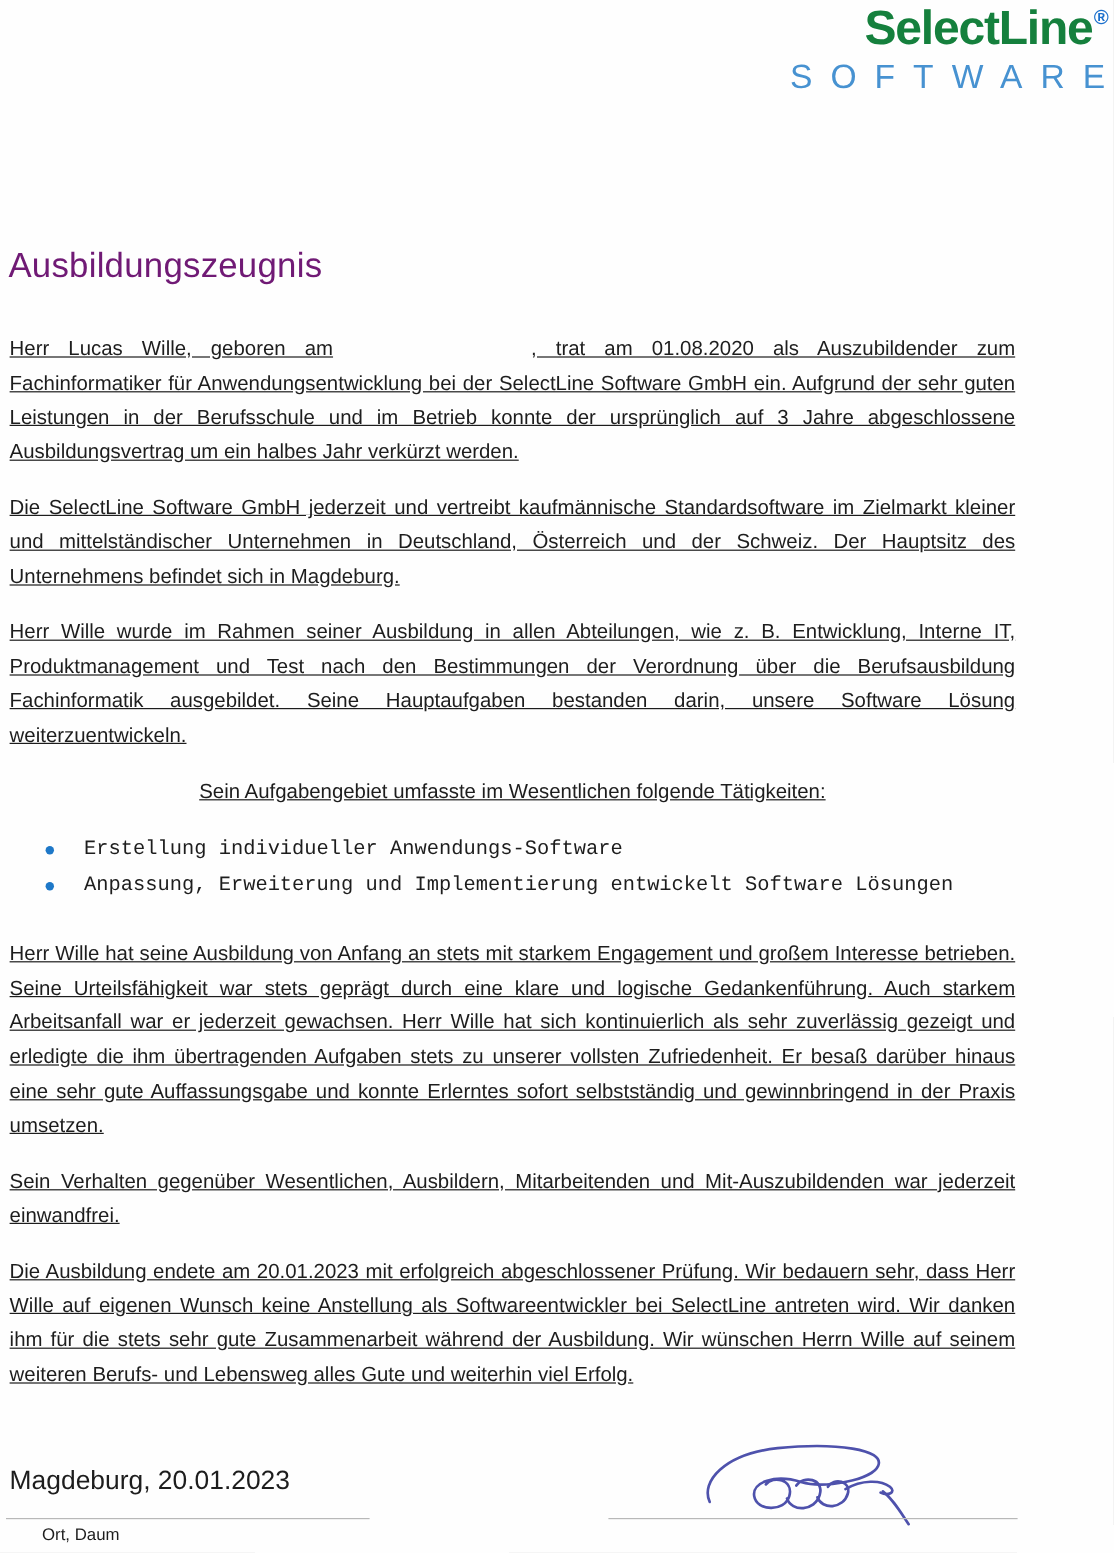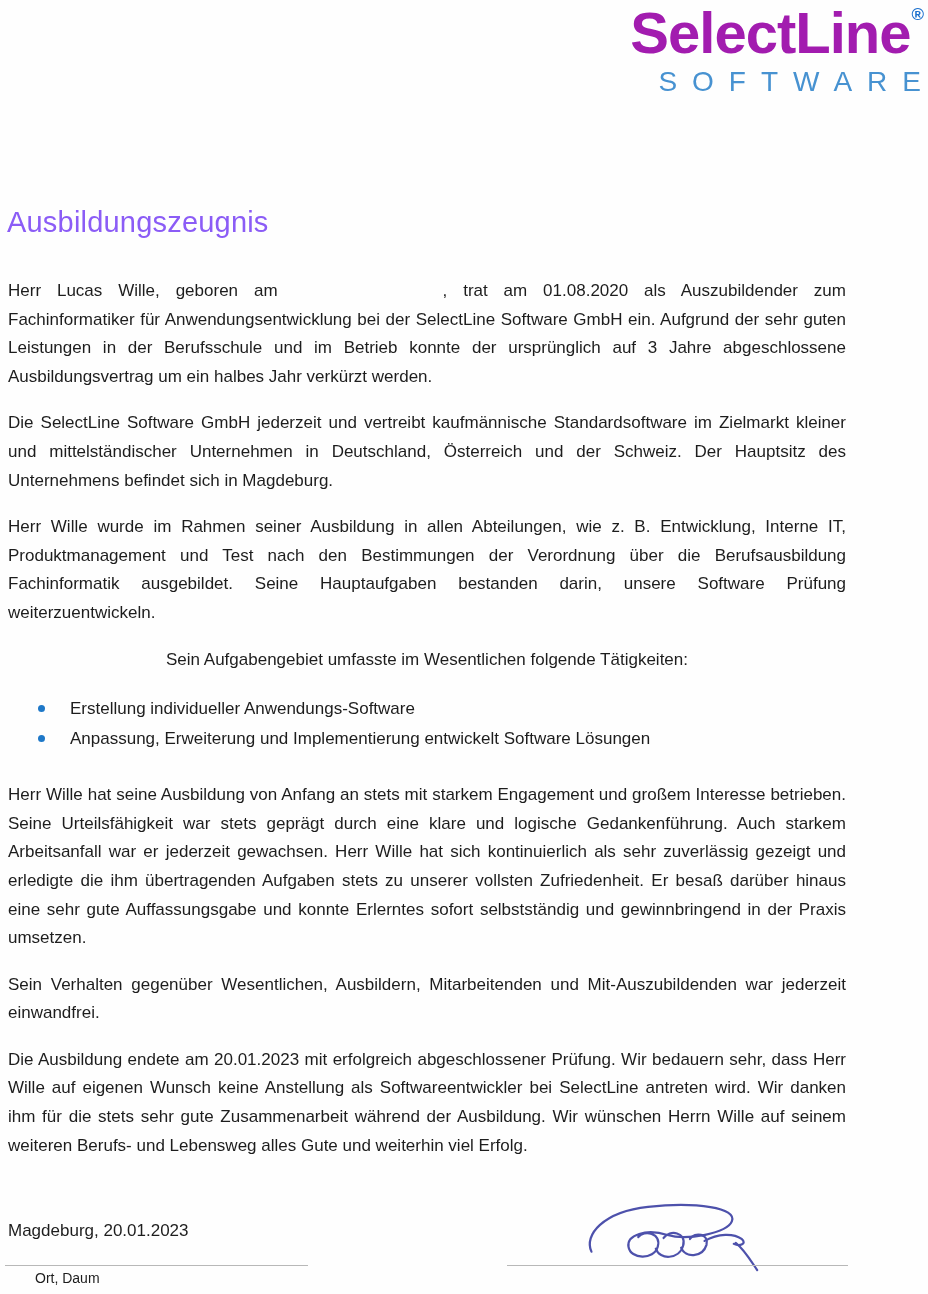"SelectLine" .logo-brand { color: #a21caf -> #15803d; font-size: 58px -> 40px }
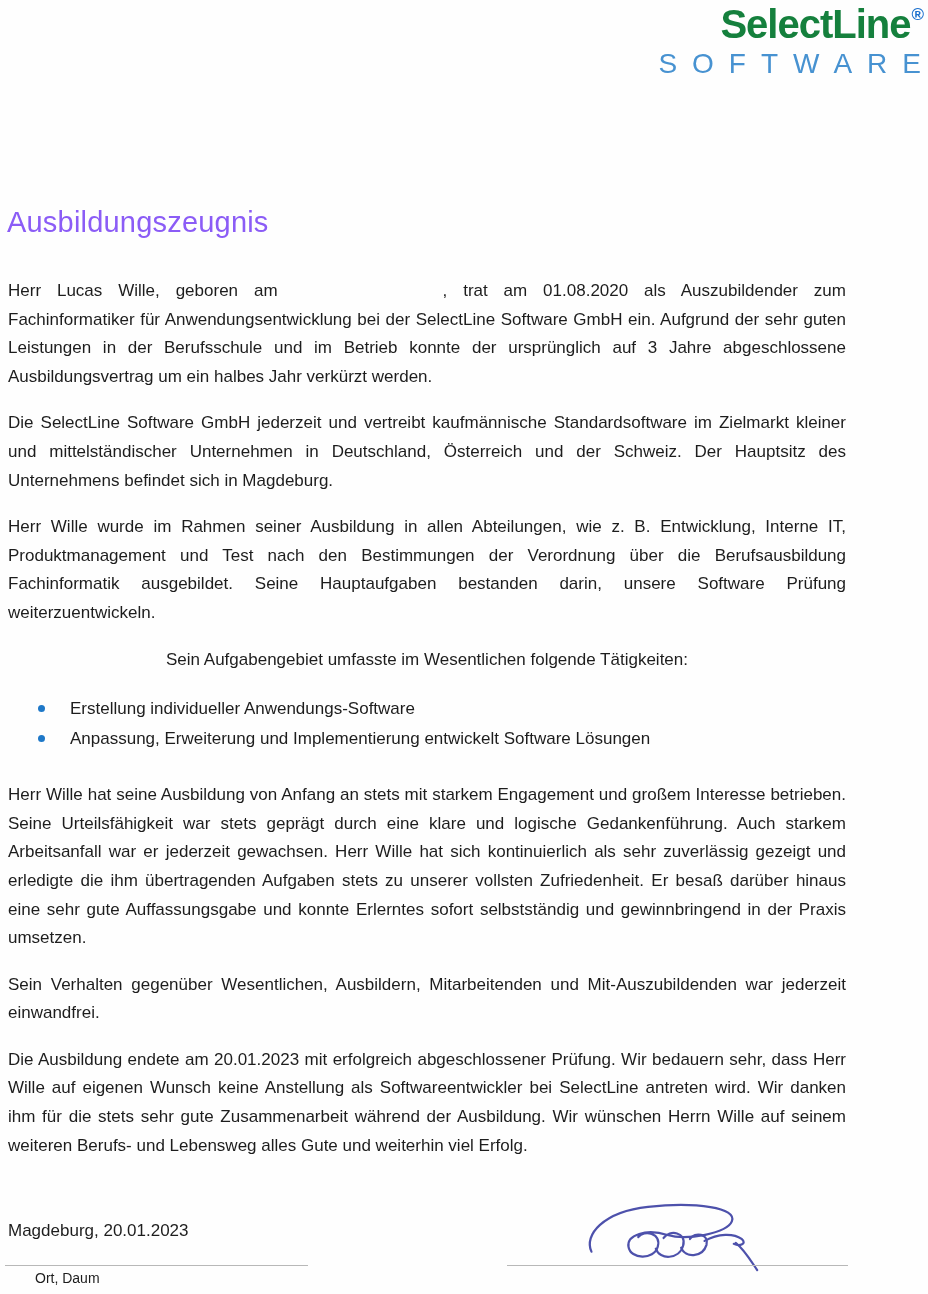"Ausbildungszeugnis" .doc-title { color: #8b5cf6 -> #701a75 }
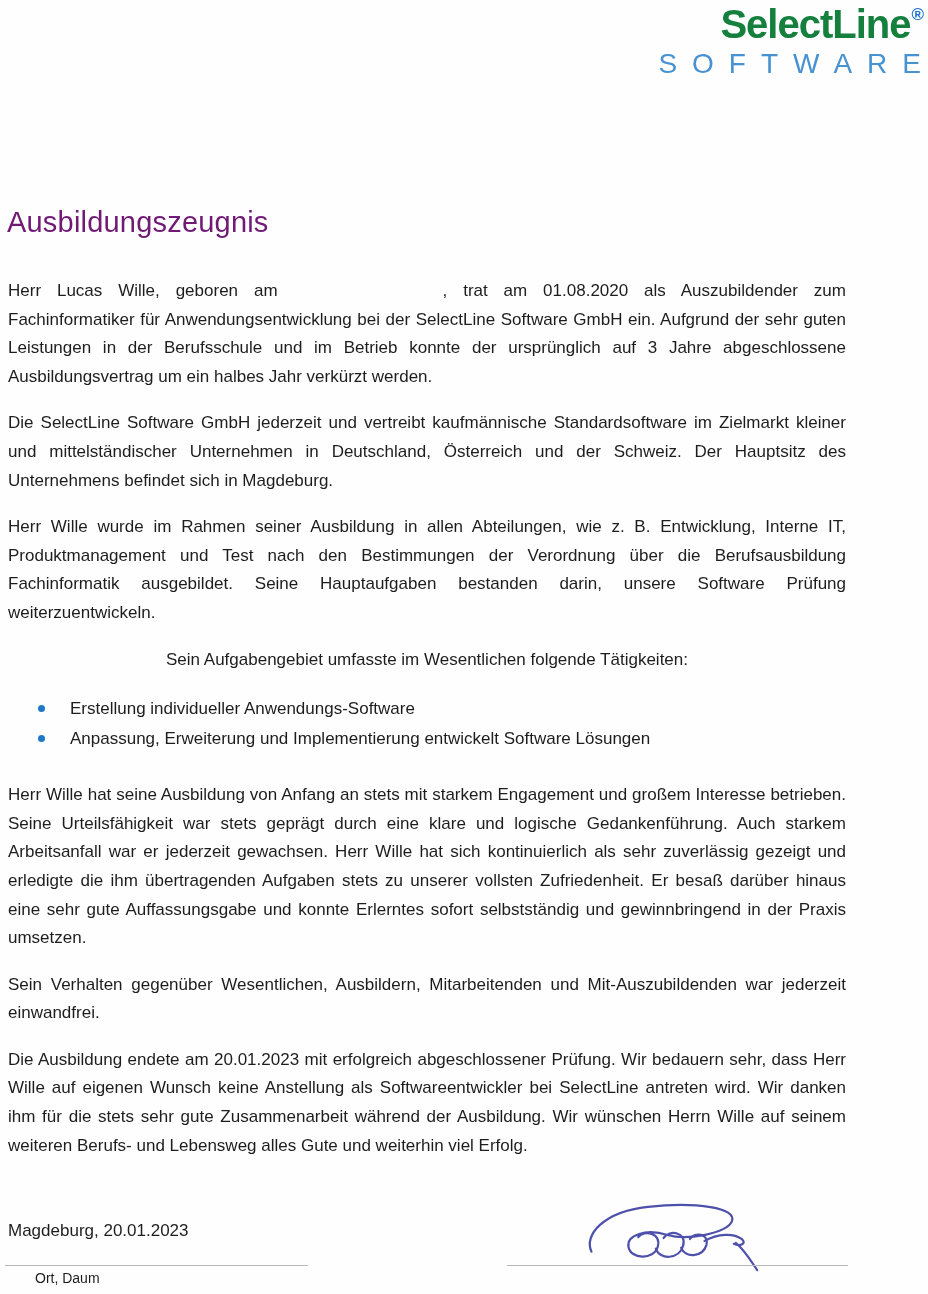"Herr Lucas Wille, geboren am" .content p { text-decoration: none -> underline }
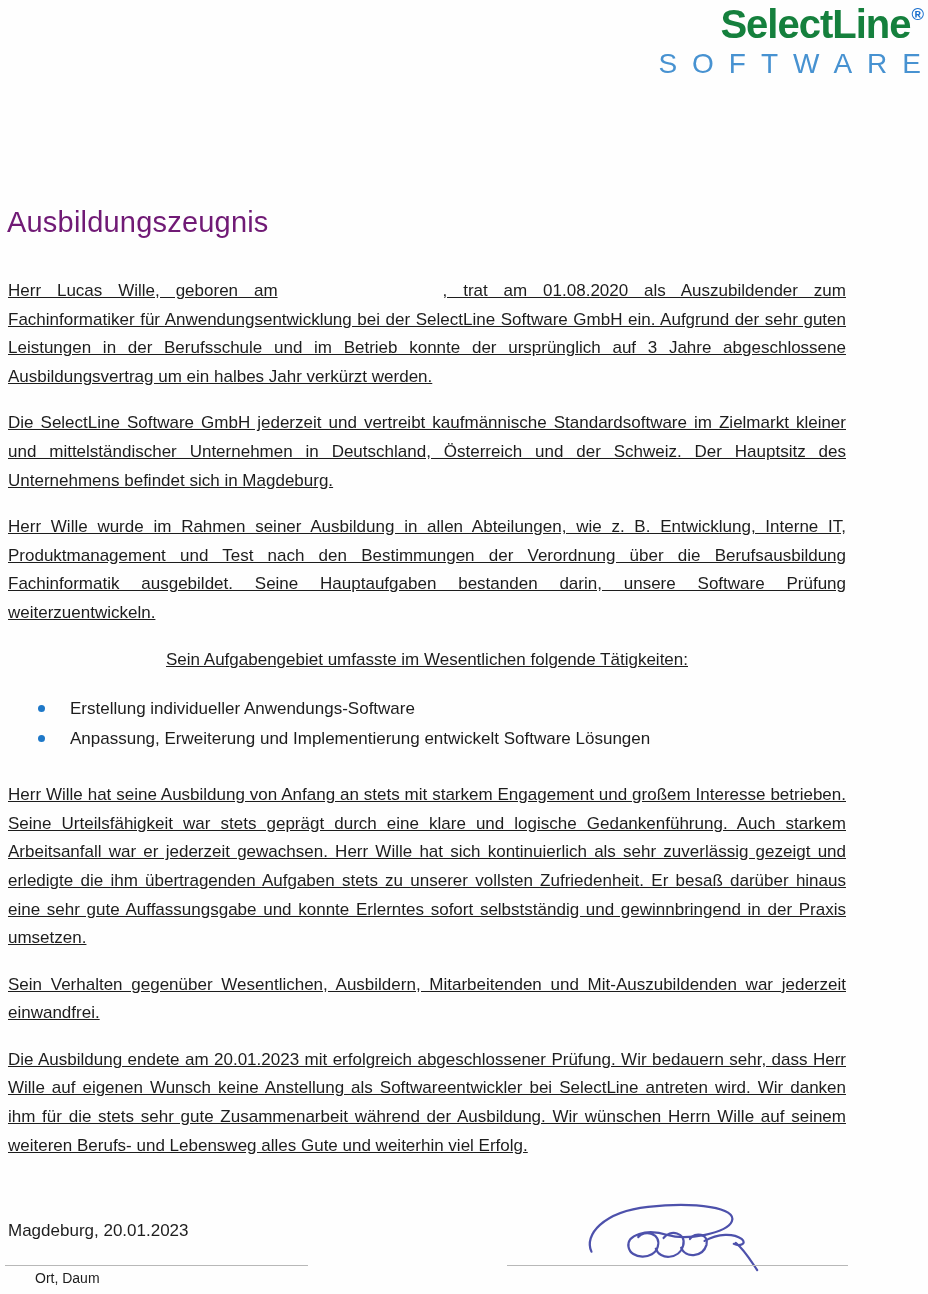"Herr Wille wurde im Rahmen" p { text: Prüfung -> Lösung }
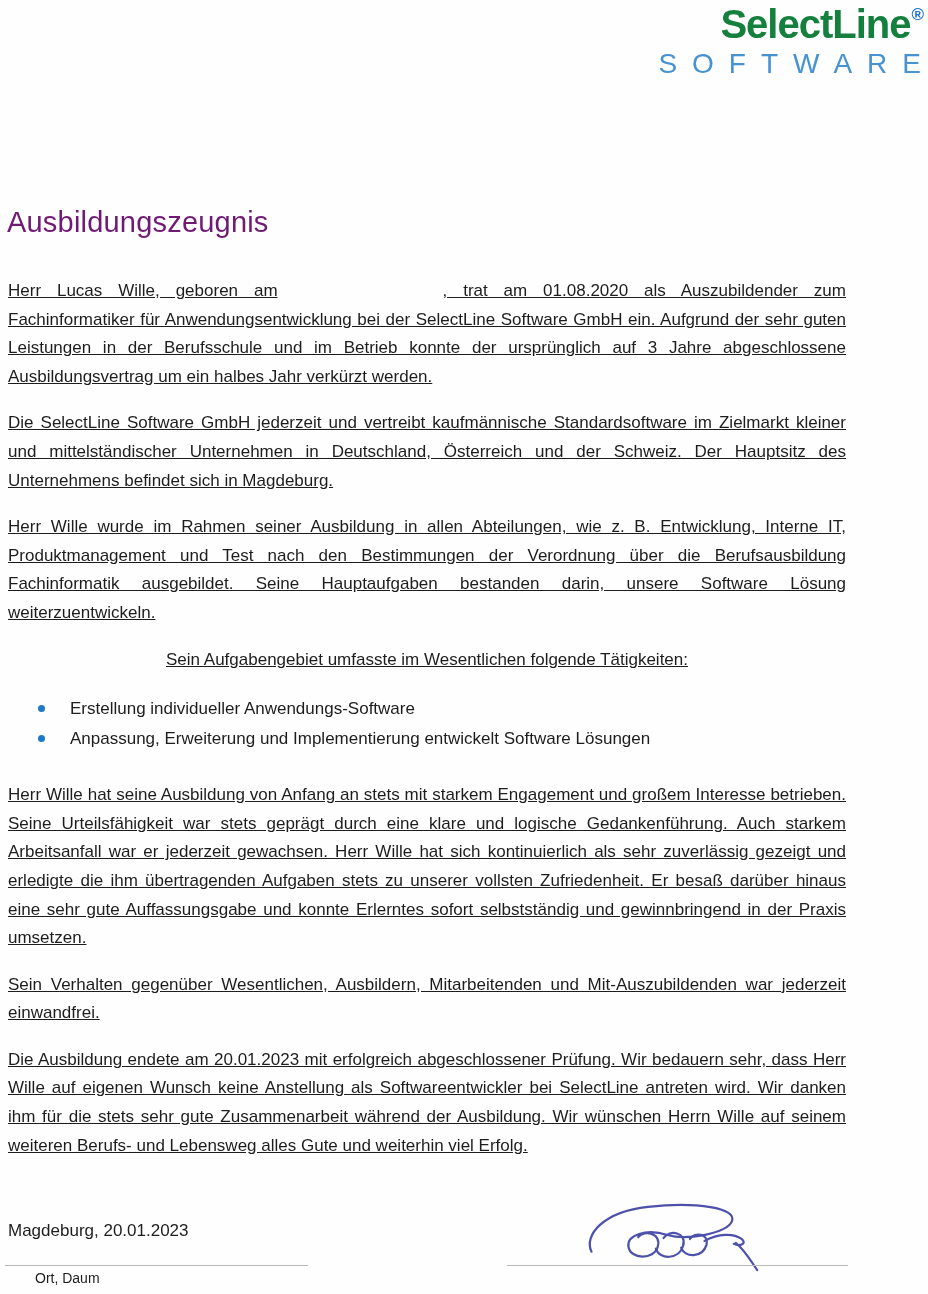"Erstellung individueller" .bullets { font-family: none -> Liberation Mono, monospace }
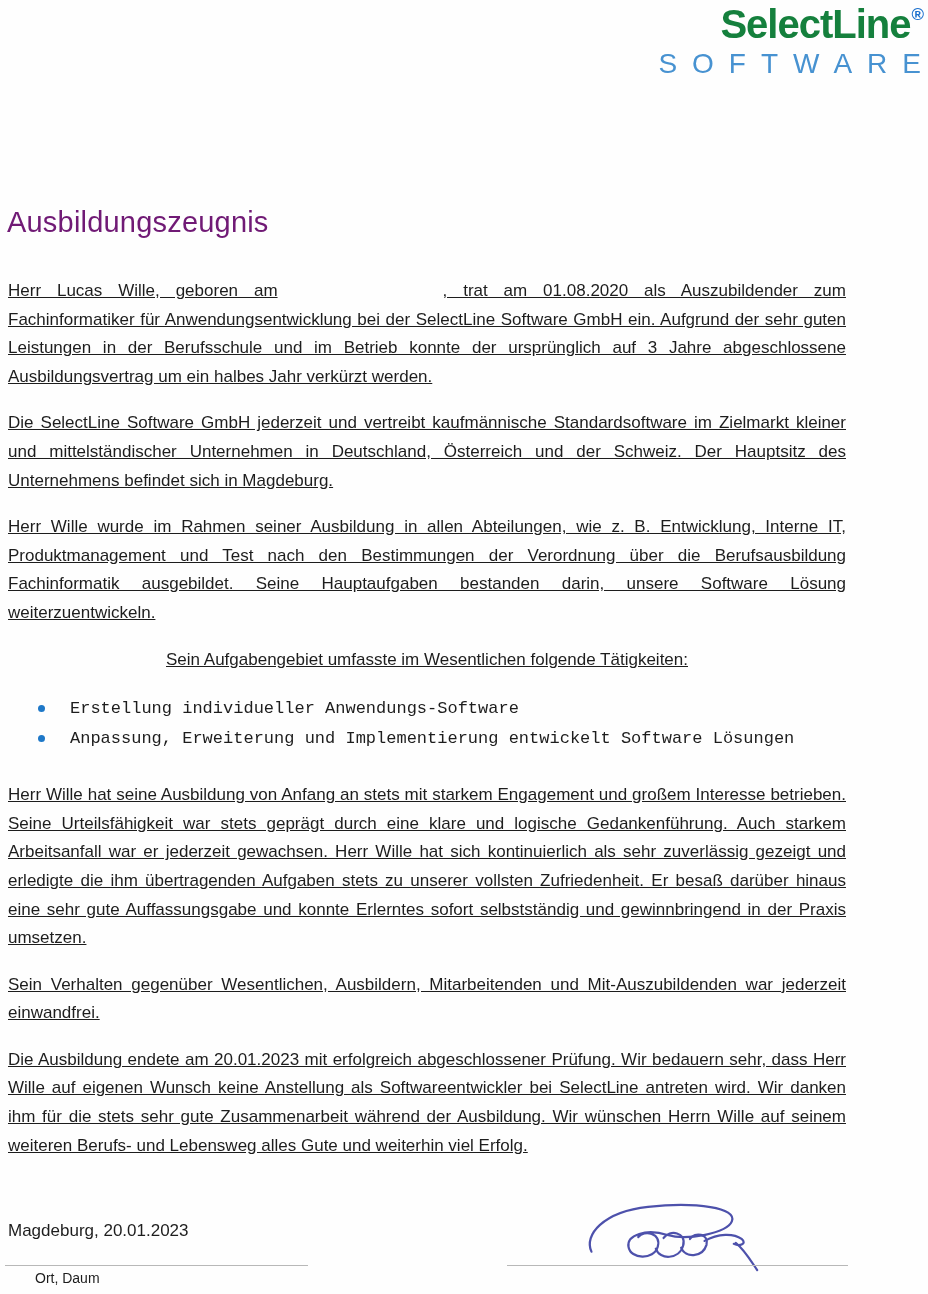"Magdeburg, 20.01.2023" .place-date { font-size: 17px -> 22px }
